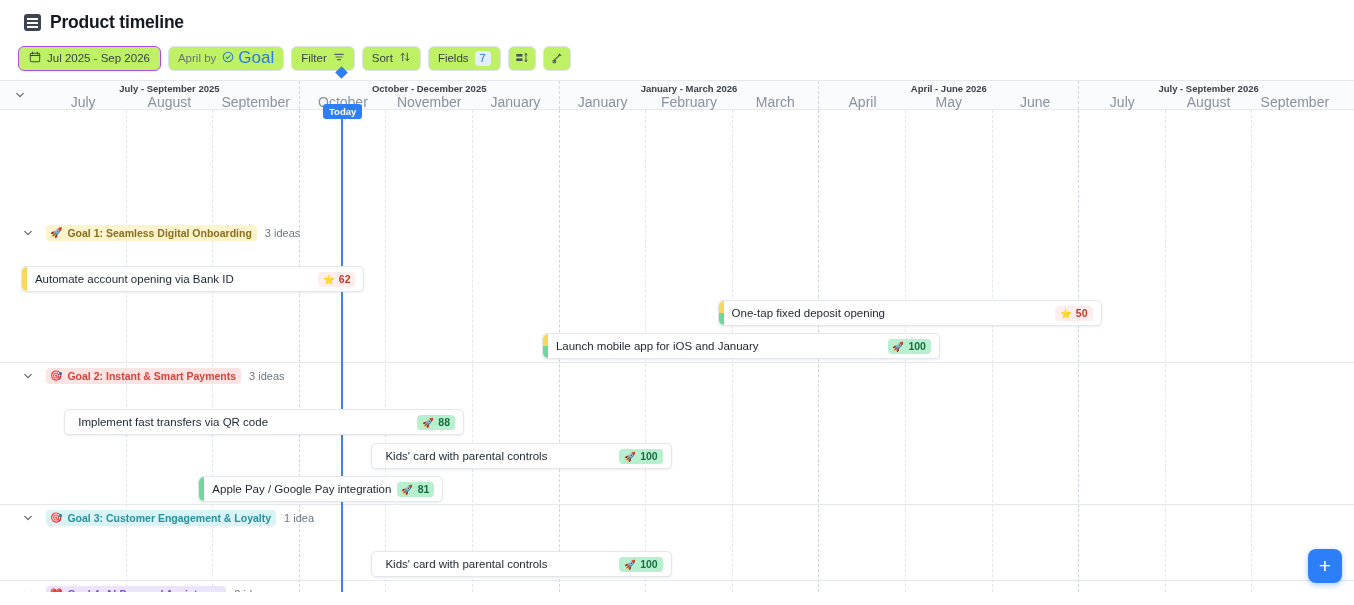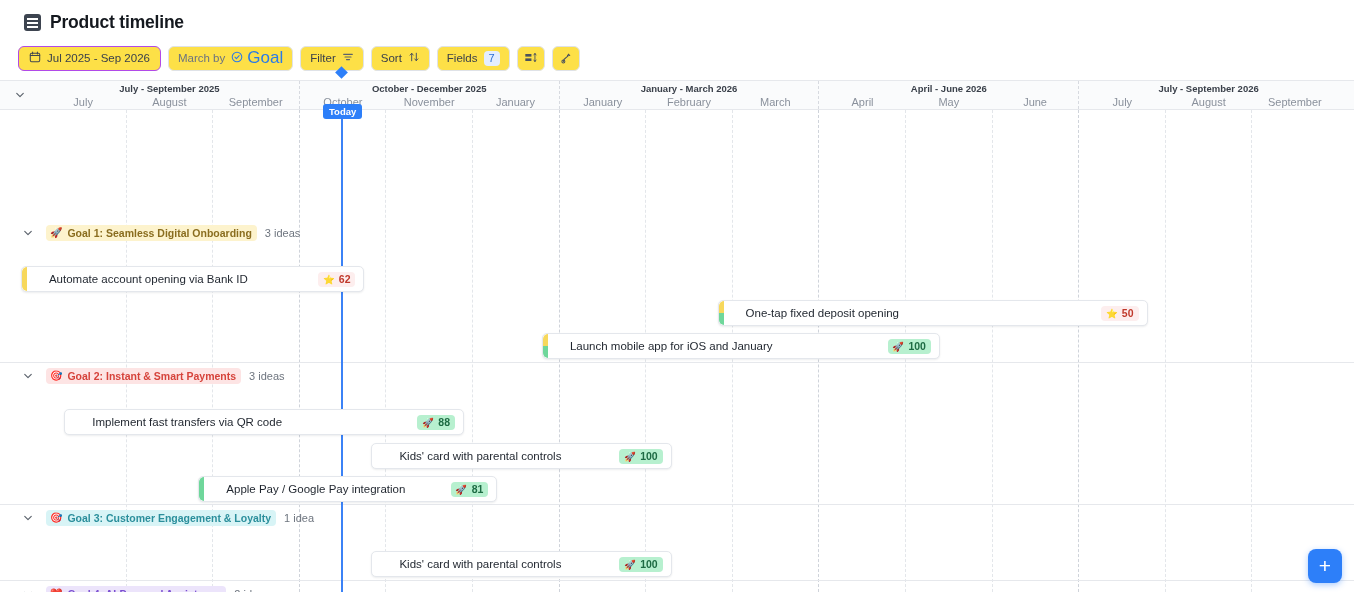"Jul 2025 - Sep 2026" .tb-btn { background: #fde047 -> #bef264 }
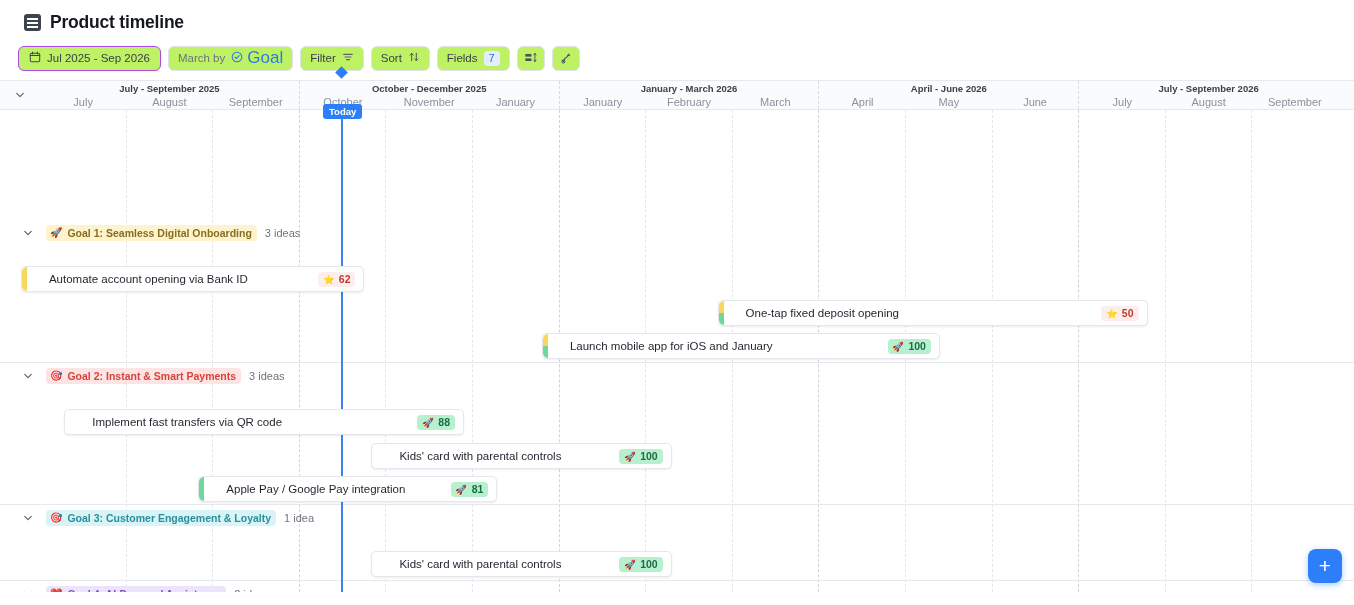"March by" span.tb-muted { text: March -> April }
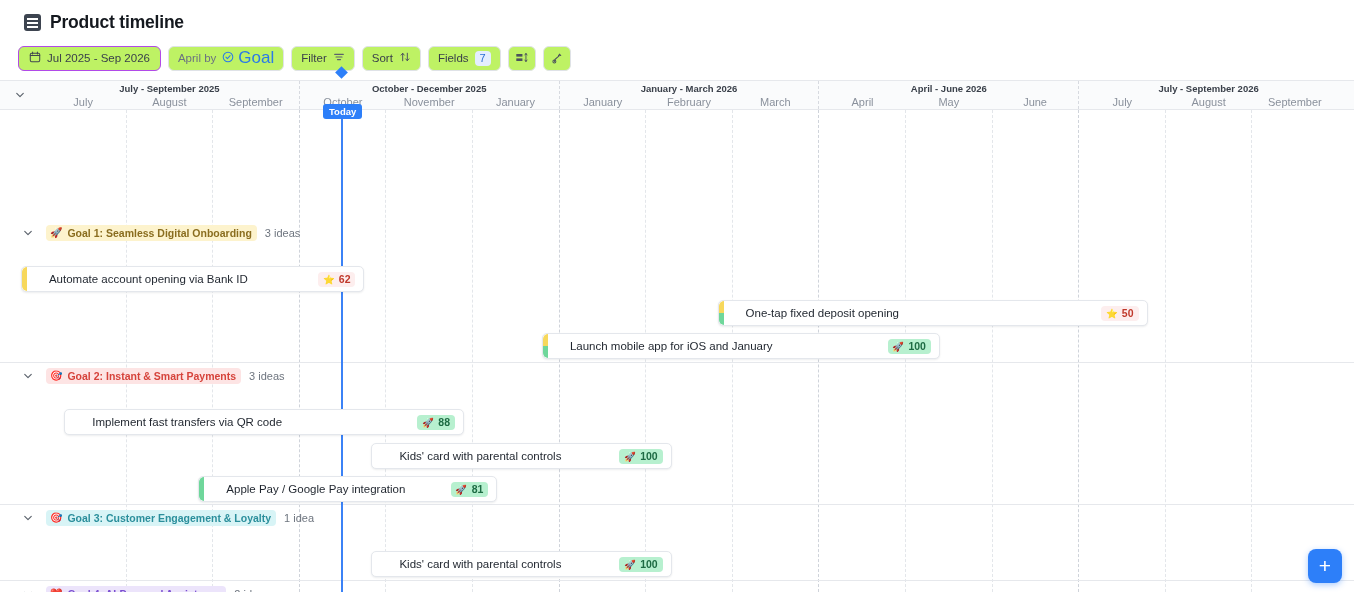"July" .q-month { font-size: 11px -> 14px }
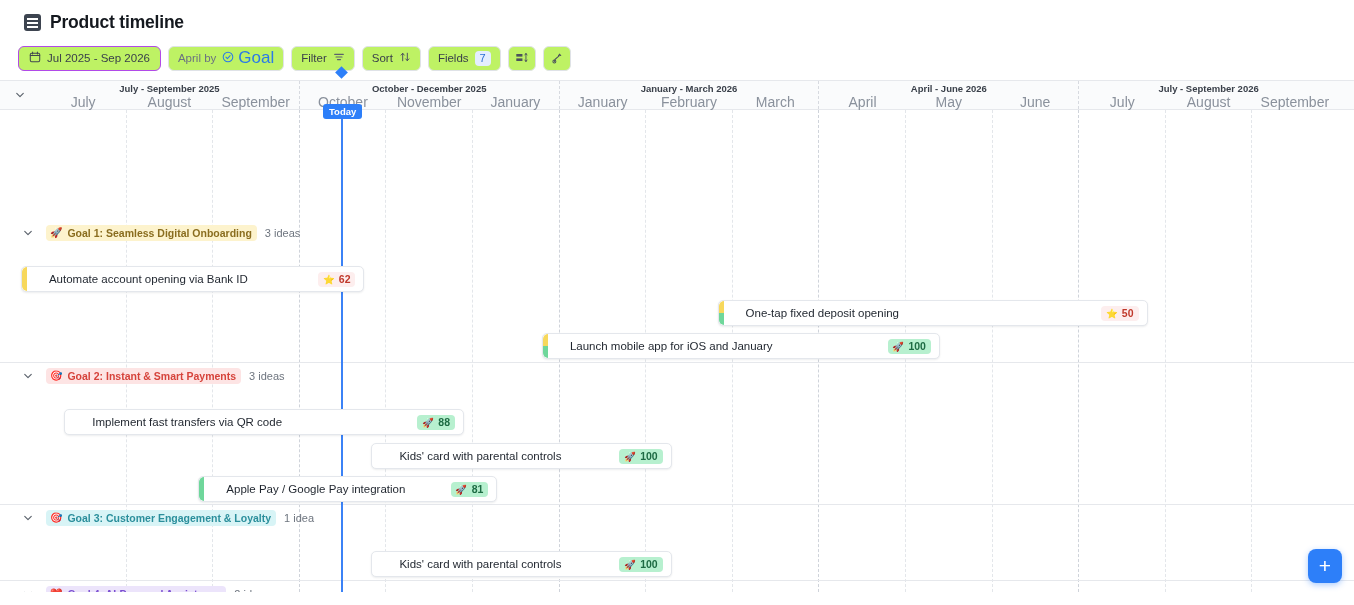"Automate account opening via Bank" .bar-title { margin-left: 14px -> none }
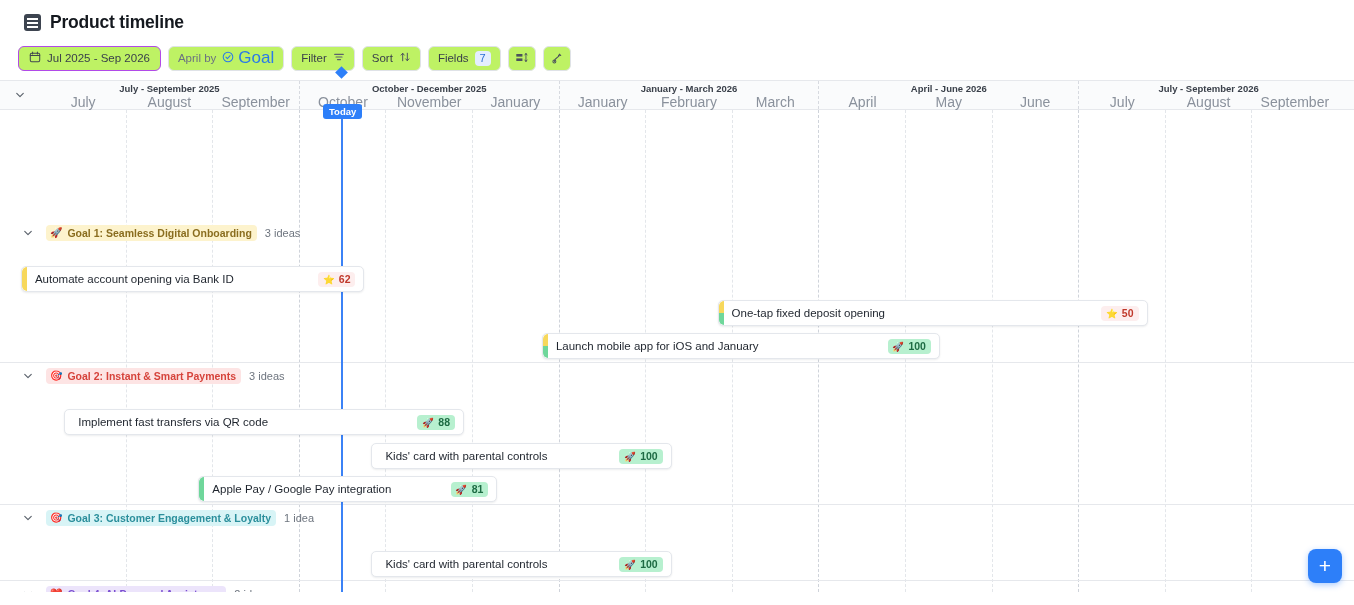"One-tap fixed deposit opening" div.bar { width: 430px -> 384px }
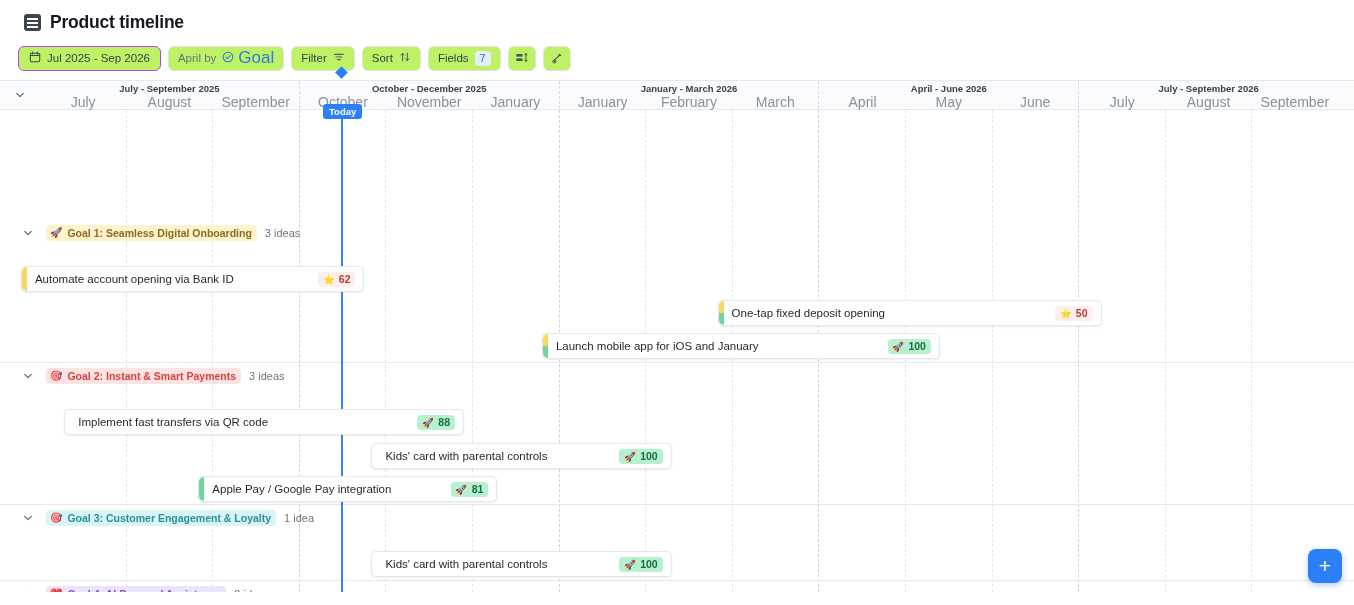"Apple Pay / Google Pay" div.bar { width: 299px -> 245px }
